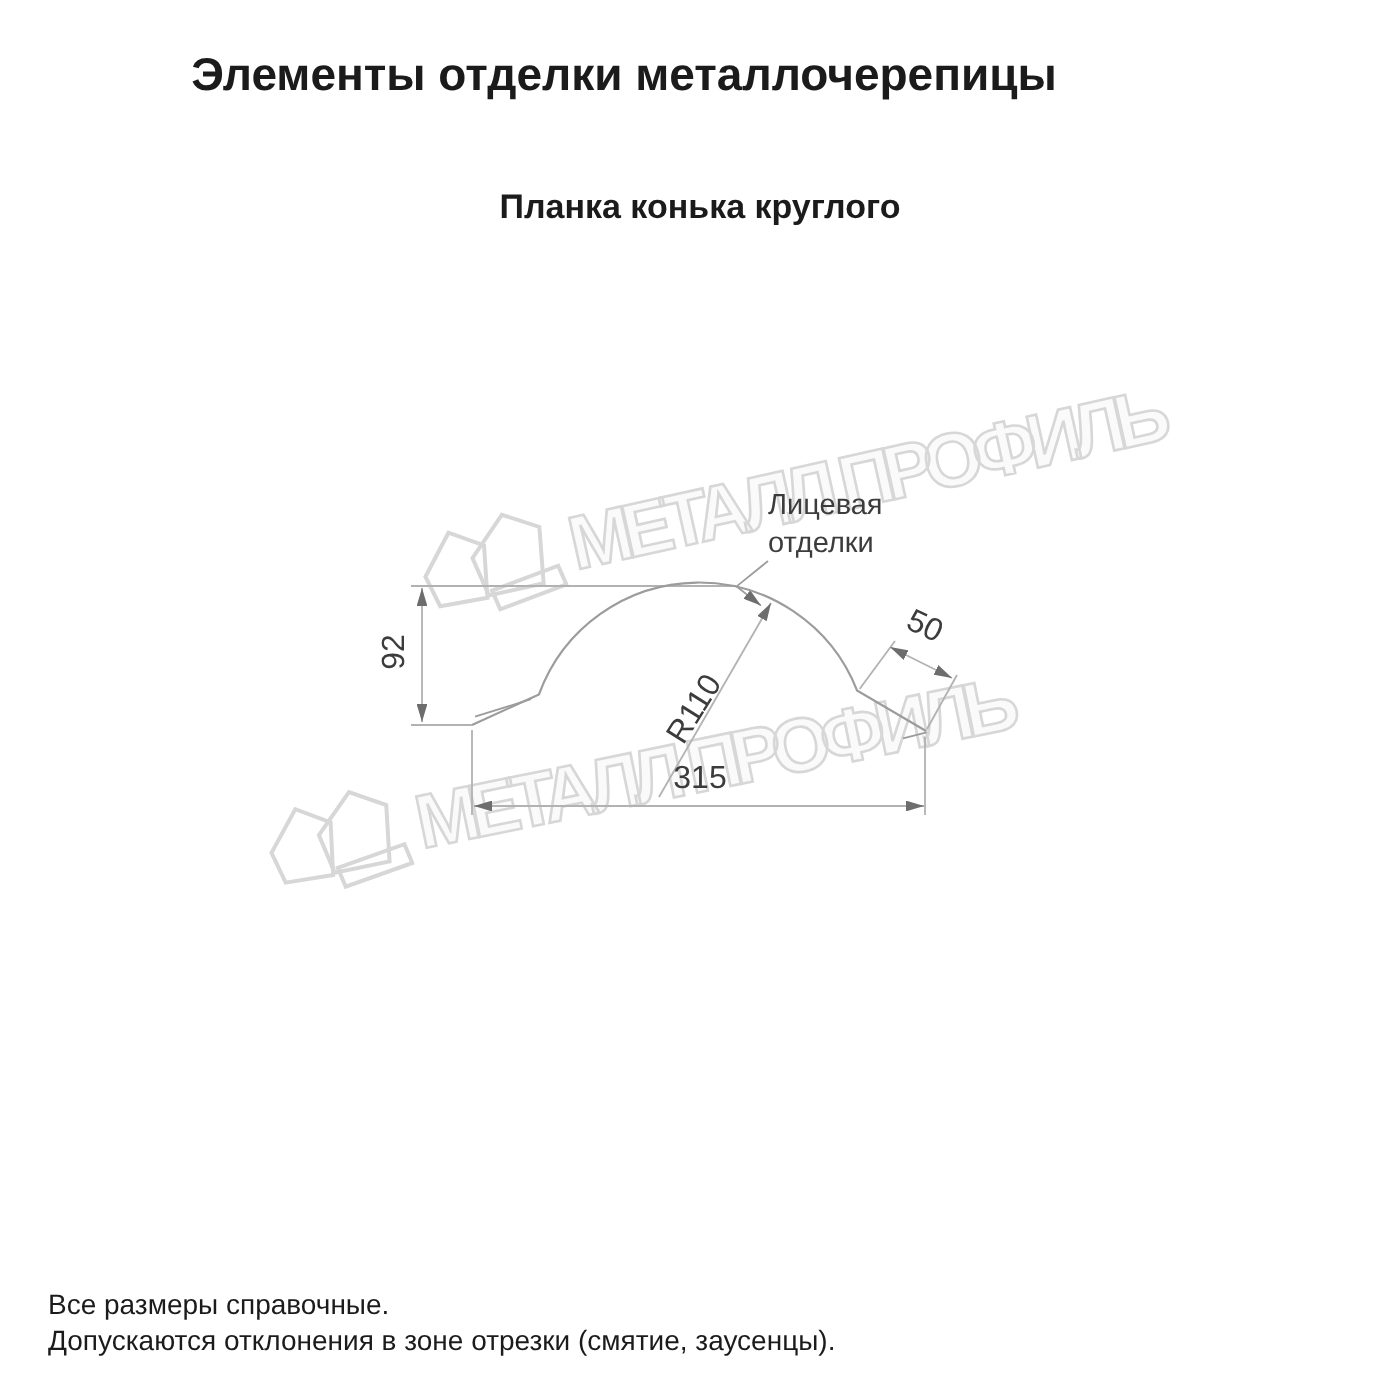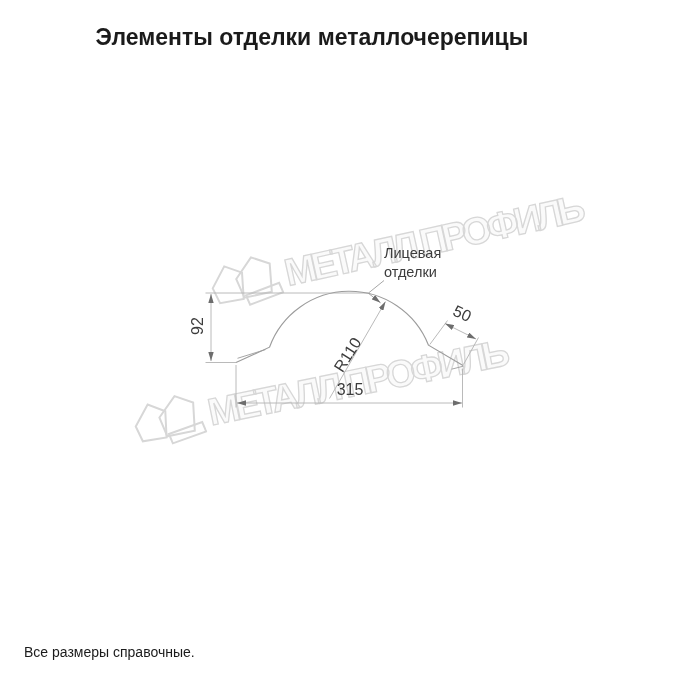"Планка конька круглого" div { html: none -> <div>Планка конька круглого</div> }
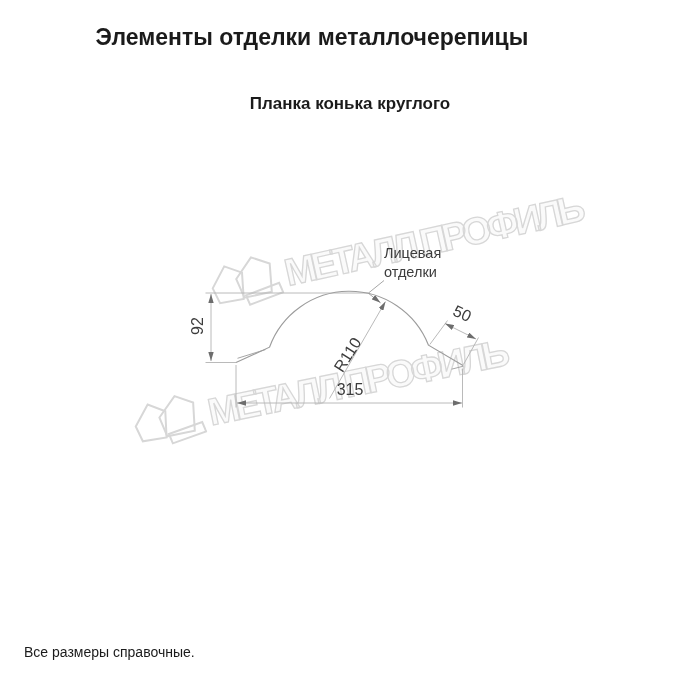"Допускаются отклонения в зоне отрезки" div { html: none -> <div>Допускаются отклонения в зоне отрезки (смятие, заусенцы).</div> }
